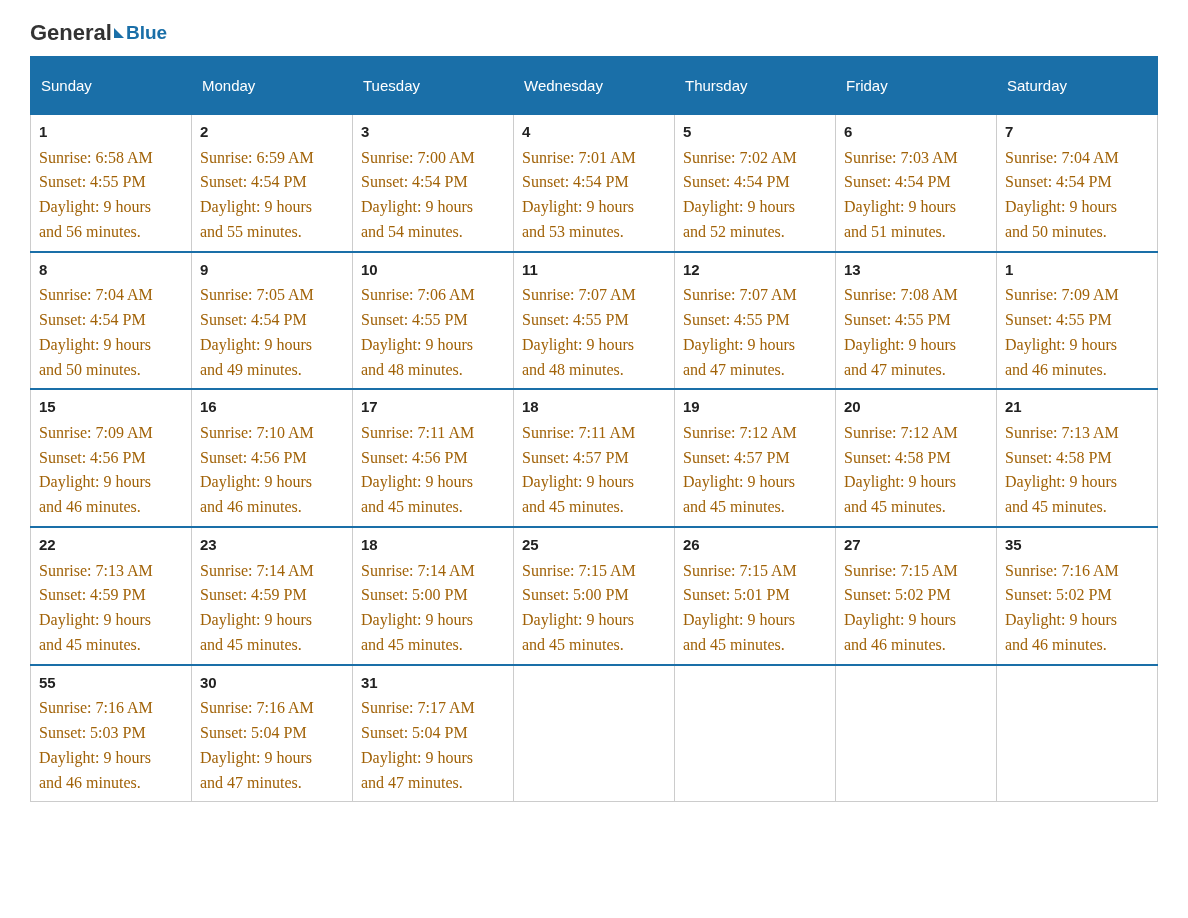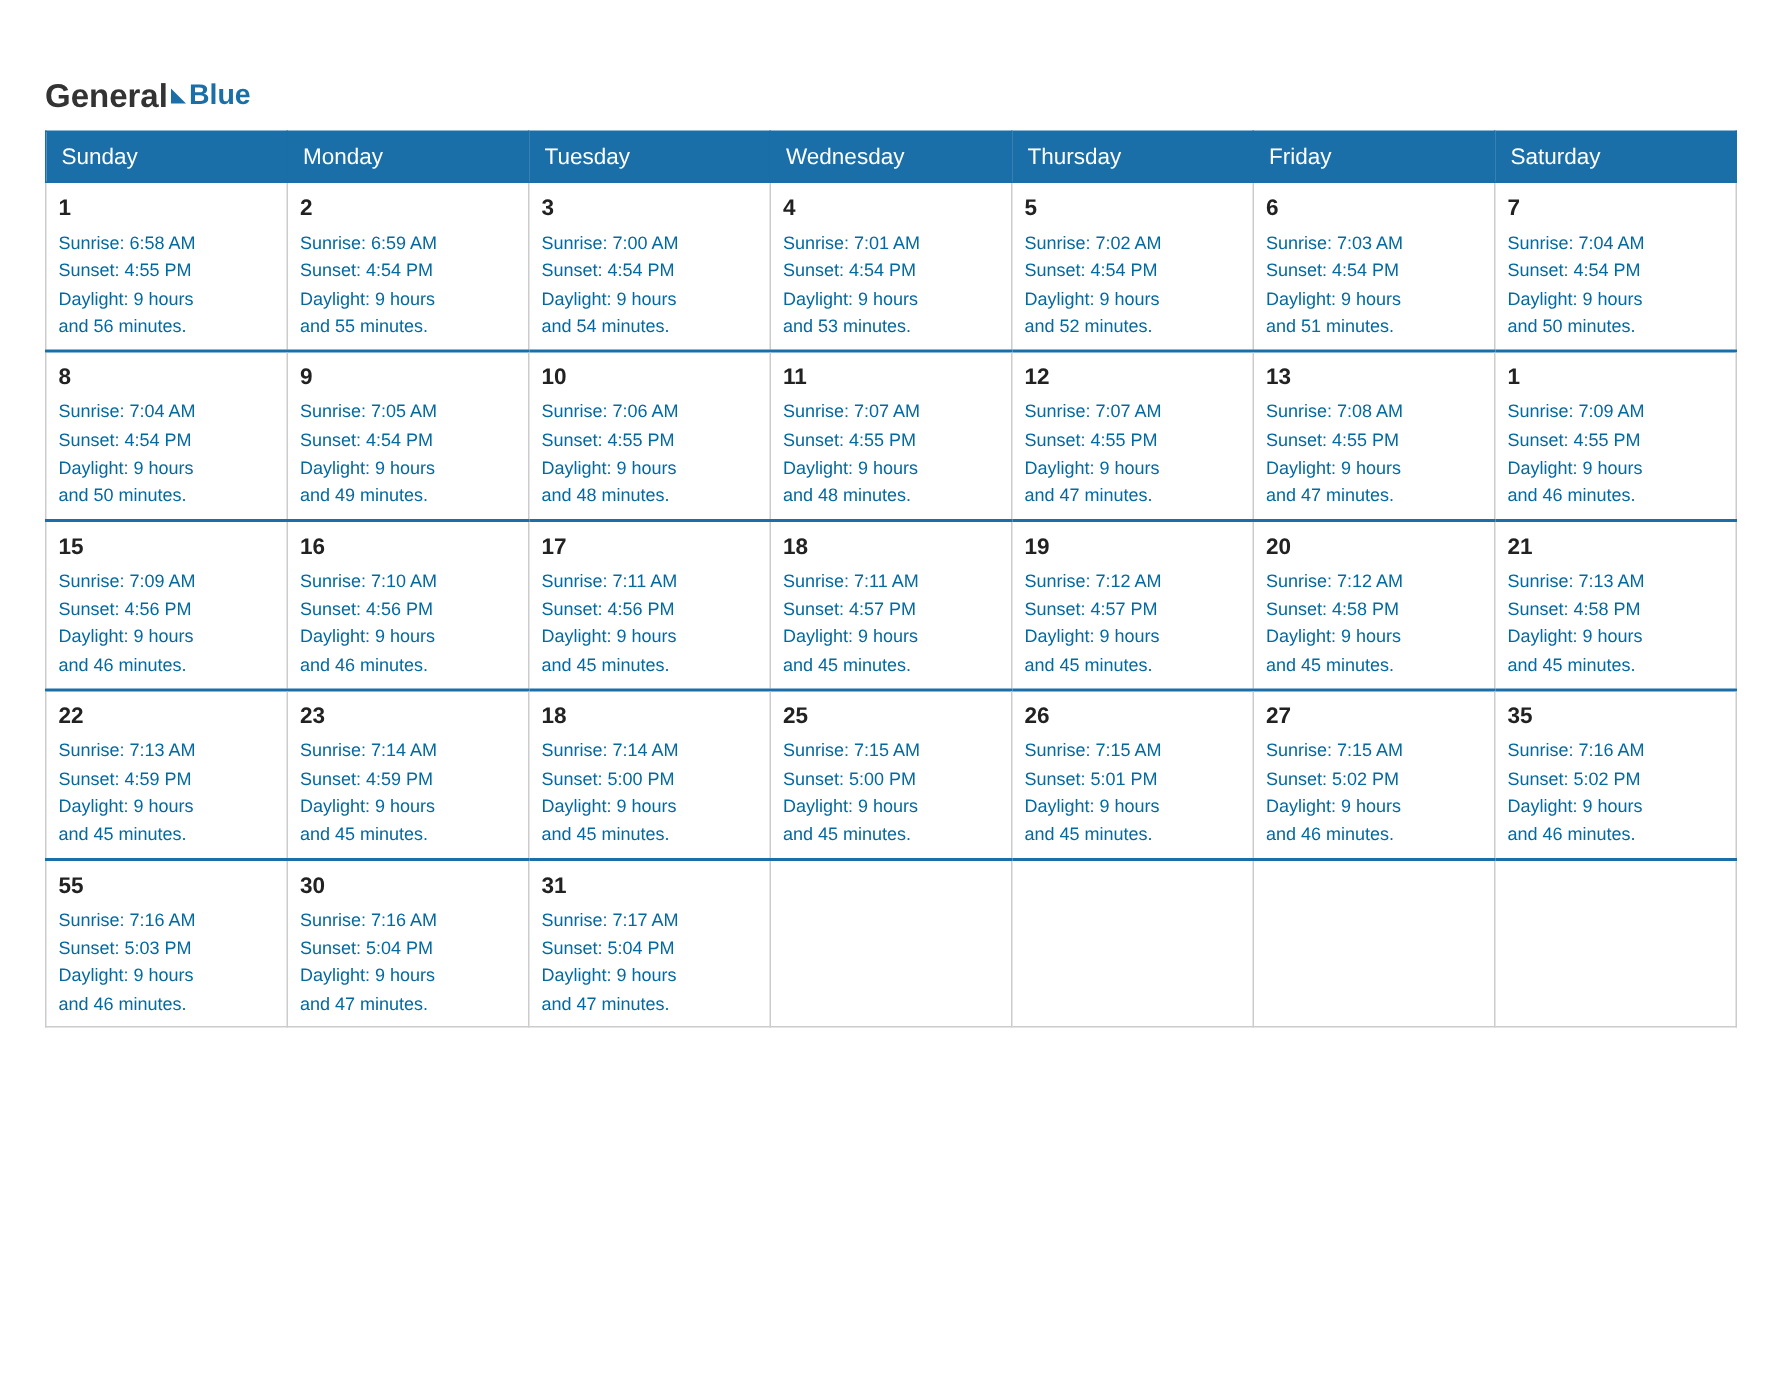"General" .header-area { margin-top: 31px -> none }
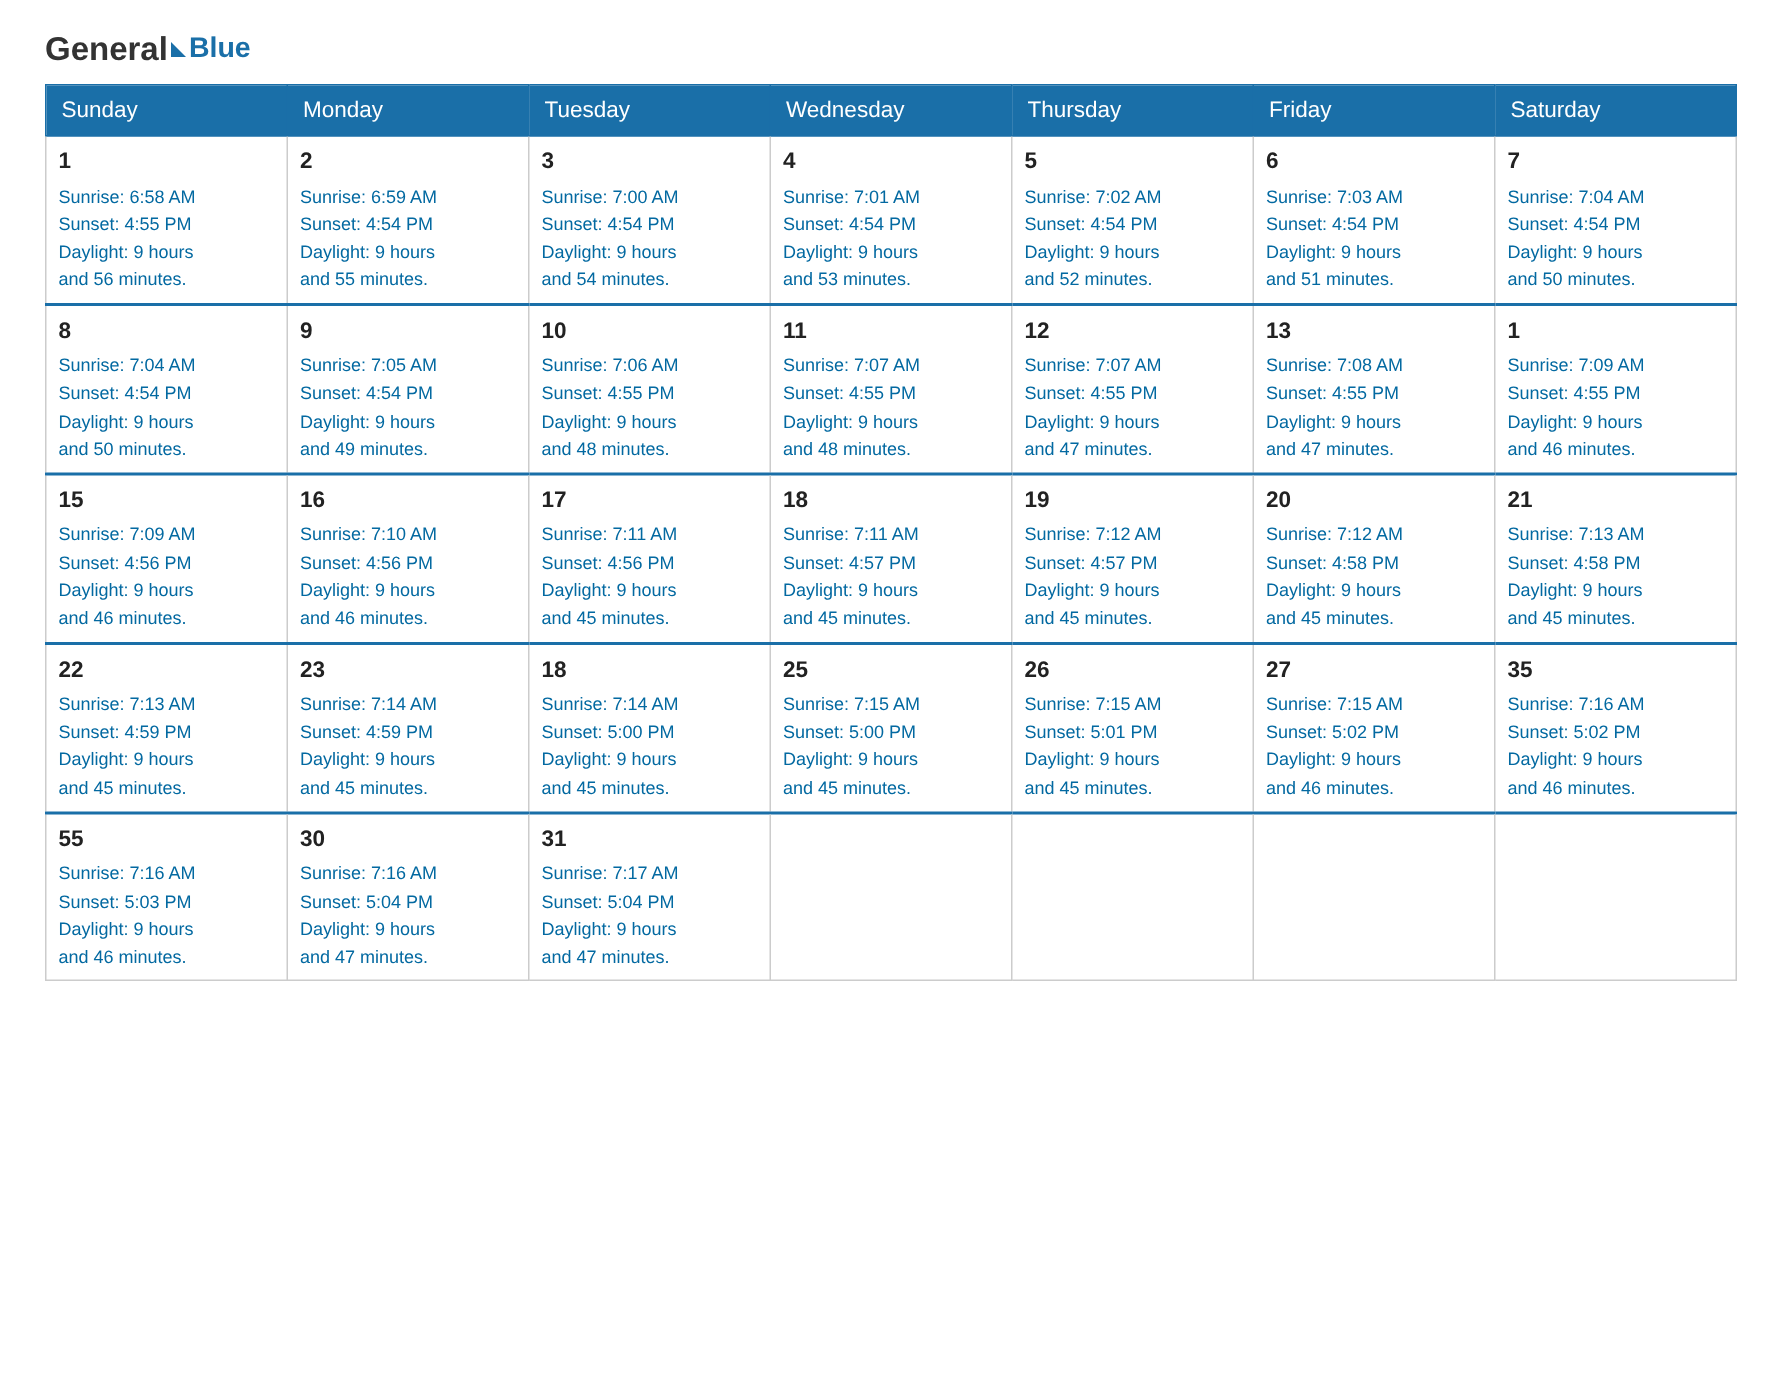"Sunday" .calendar-table th { padding: 8px 10px -> 20px 10px }
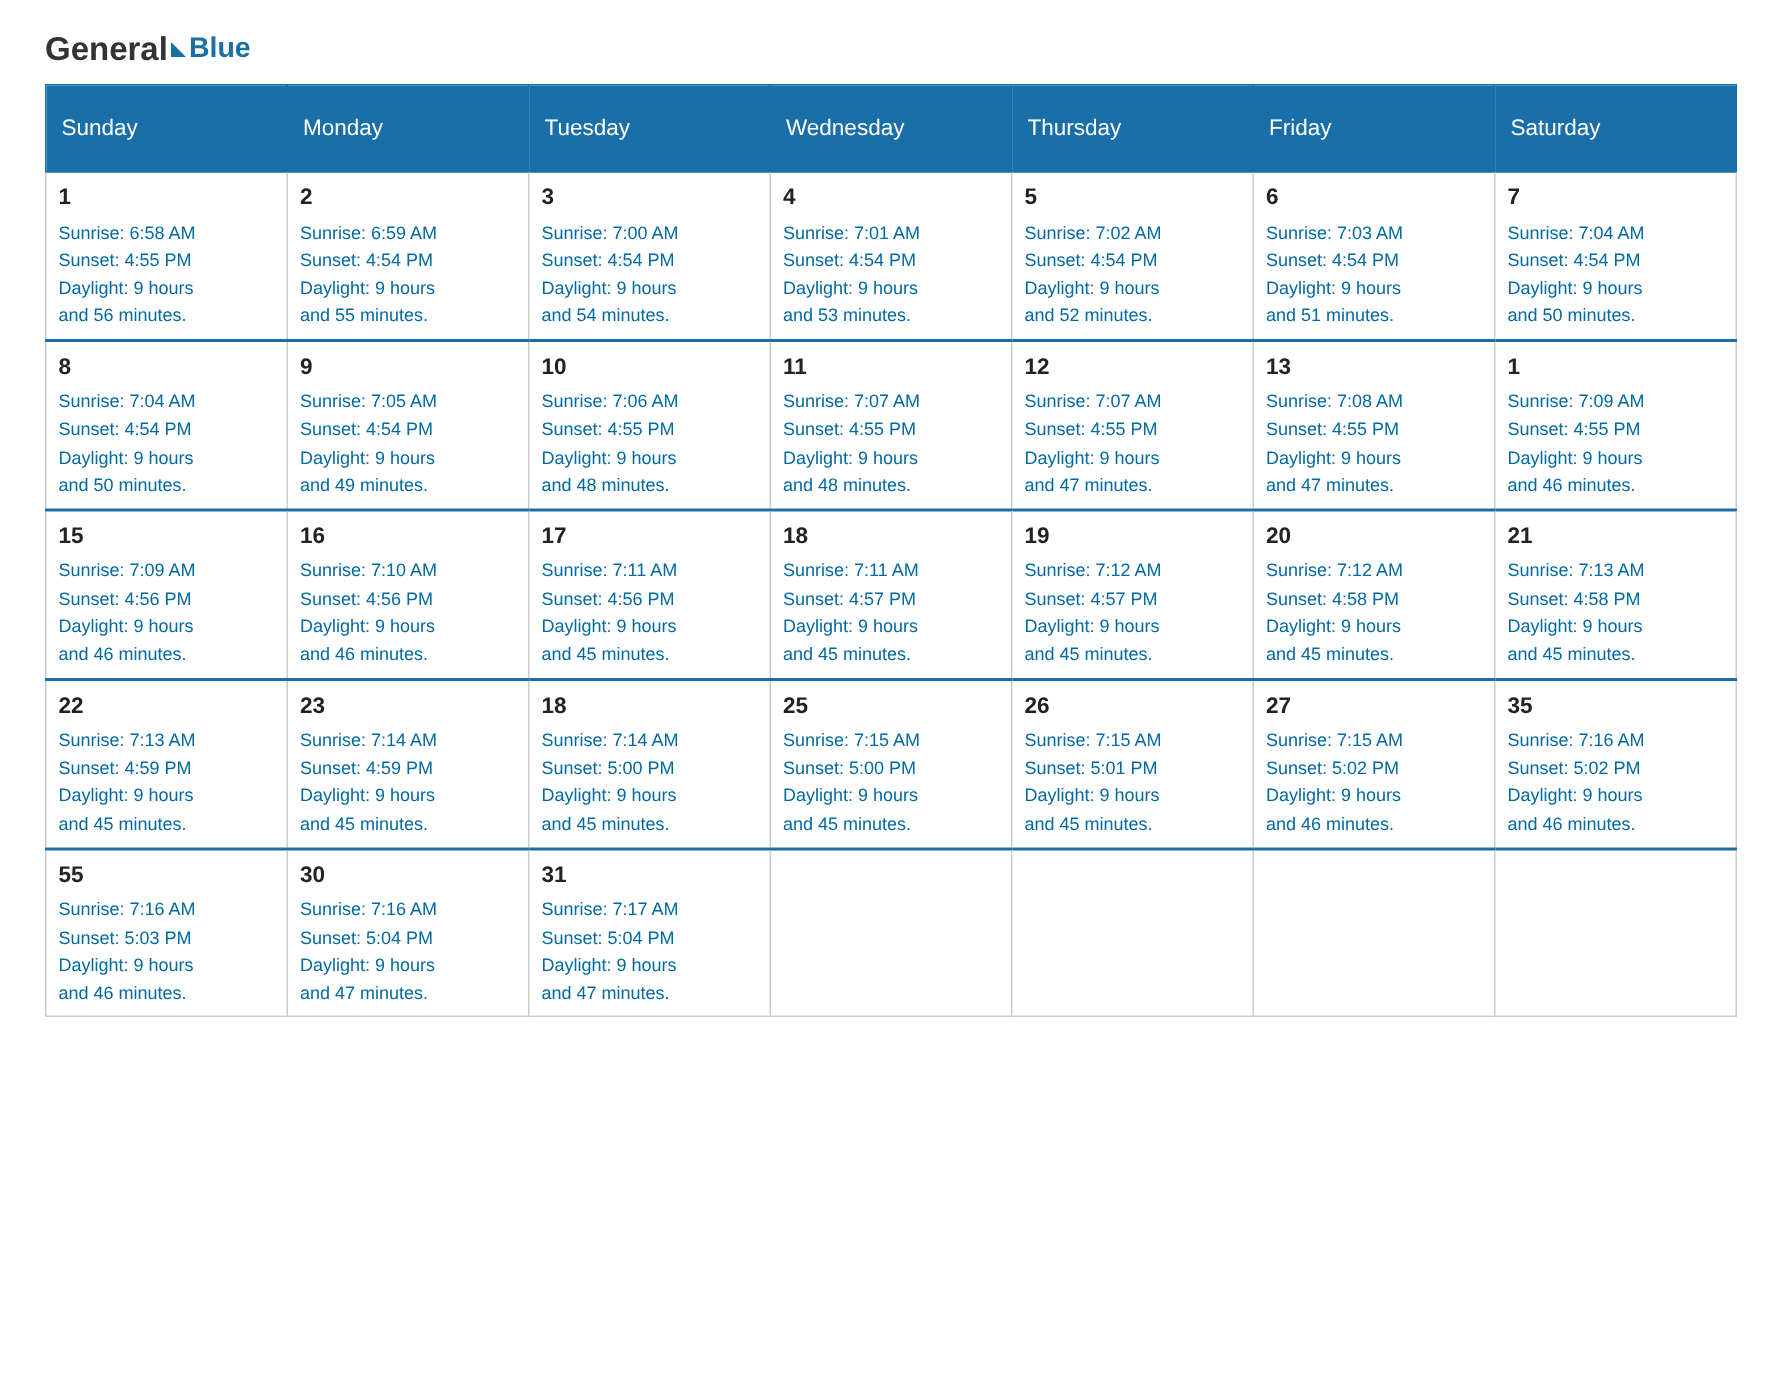"Sunrise: 6:58 AM" .day-info { color: #0369a1 -> #a16207; font-family: none -> Liberation Serif, serif; font-size: 12px -> 16px }
